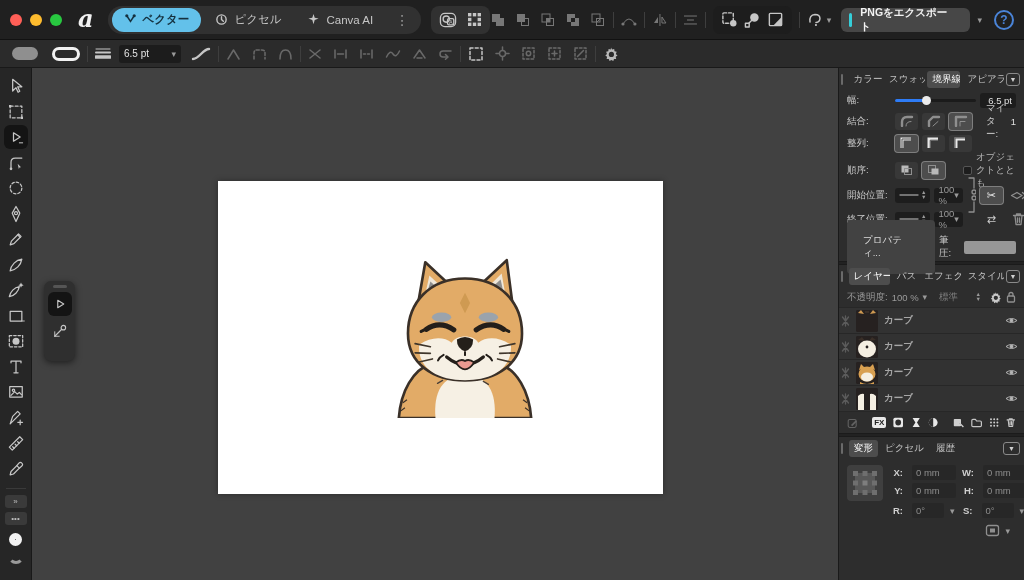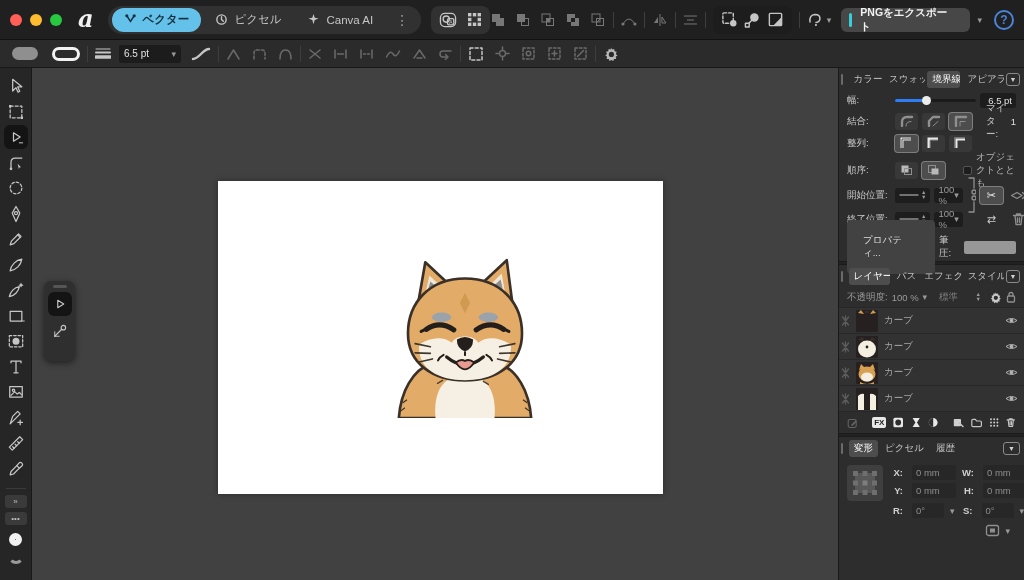"カーブ" .lname { font-weight: none -> bold }
